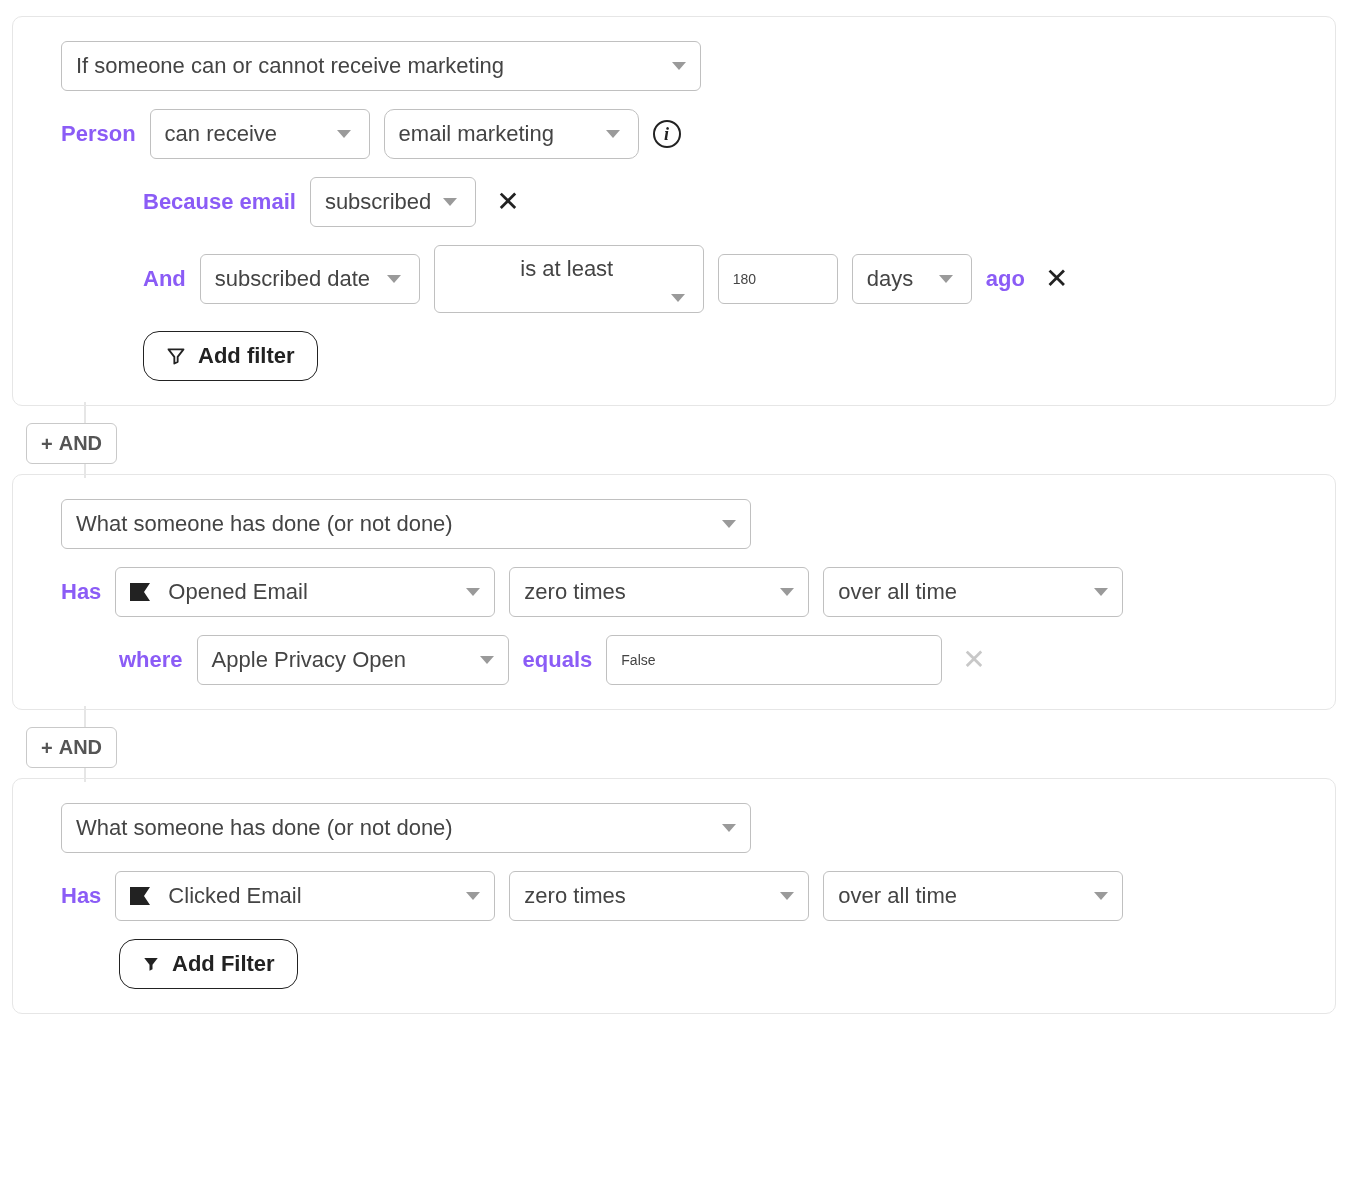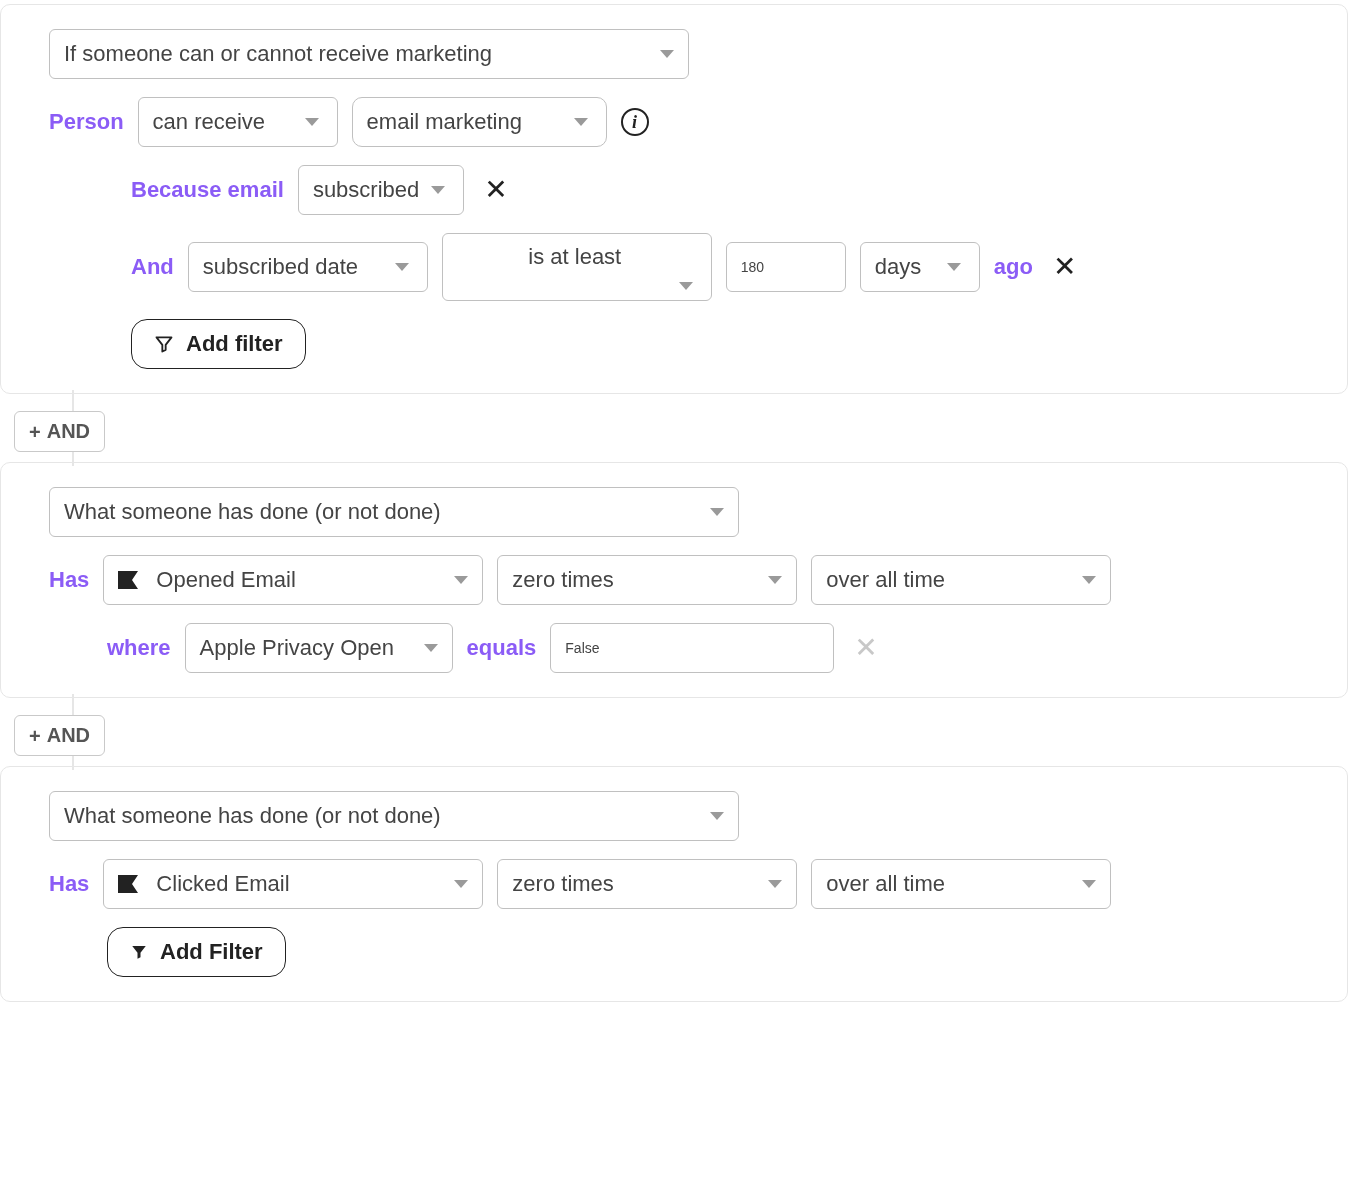"If someone can or cannot" .canvas { padding: 0 -> 12px }
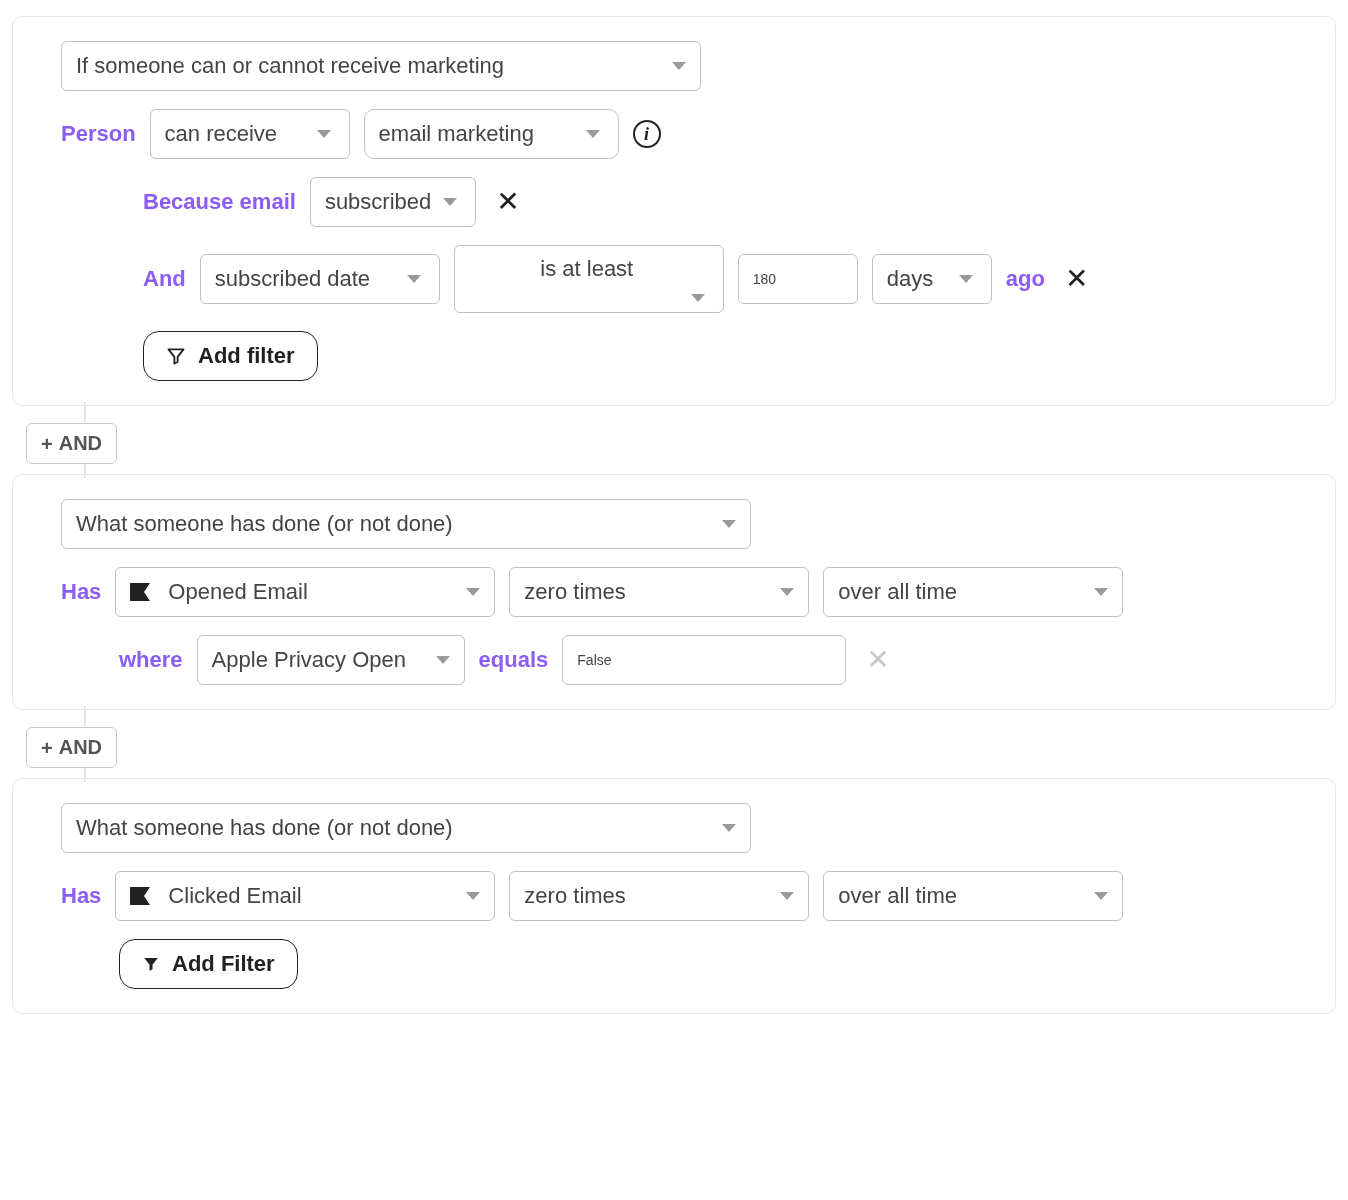"can receive" div.sel { width: 200px -> 220px }
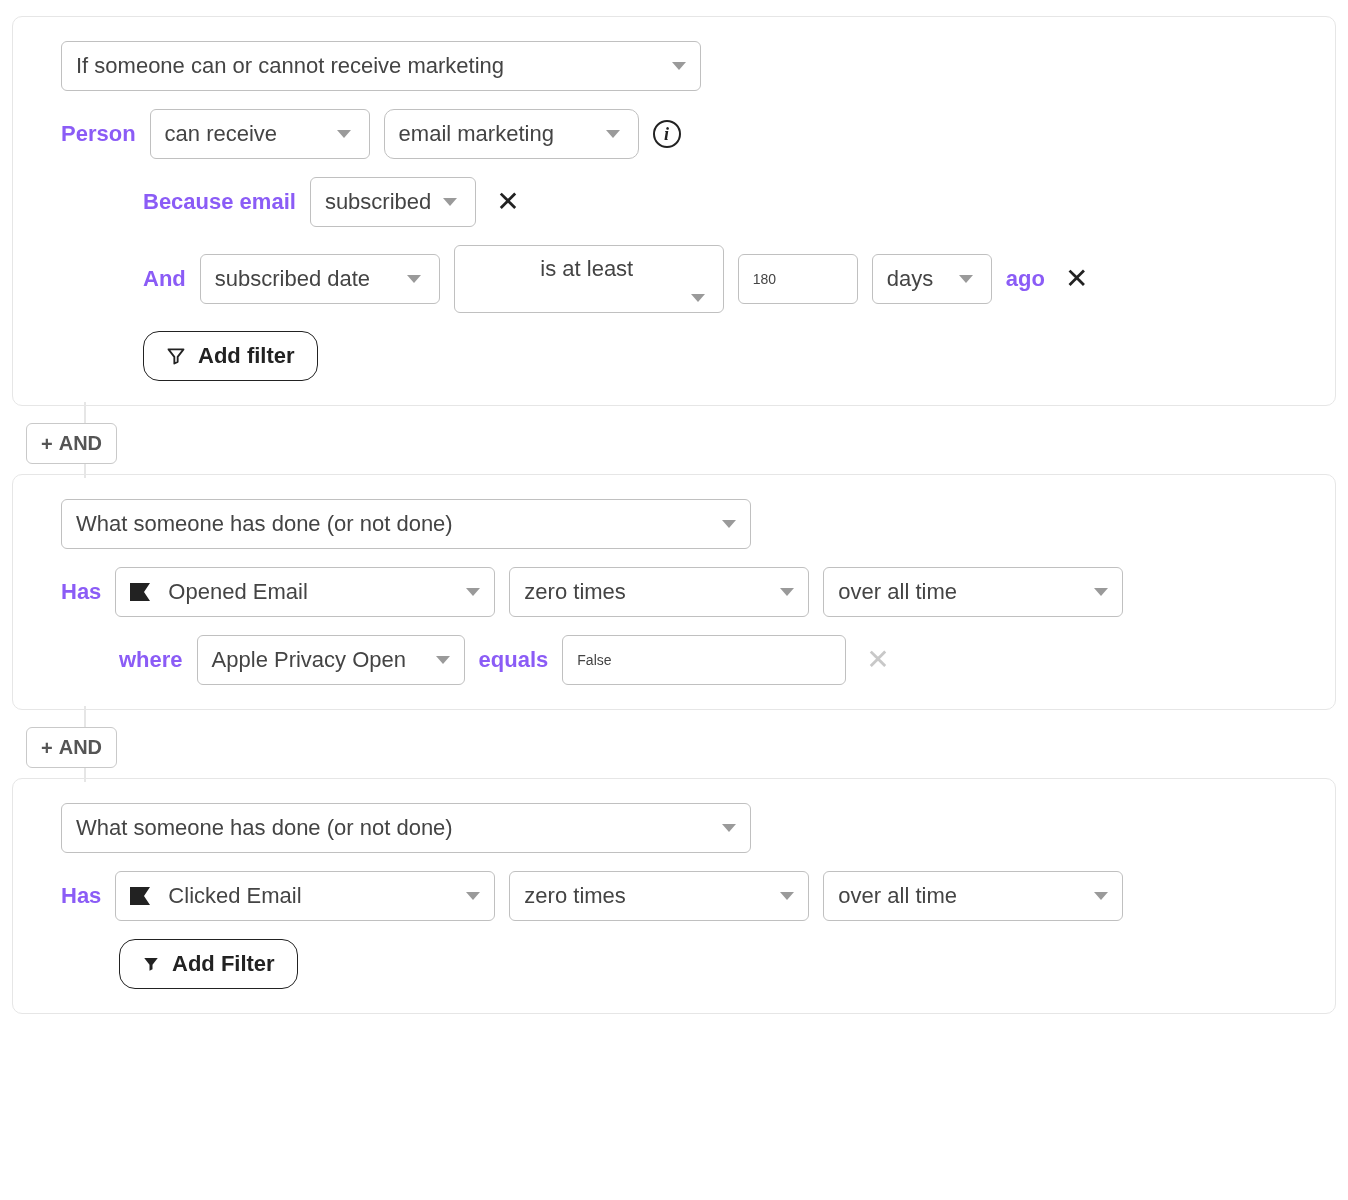"subscribed date" div.sel { width: 240px -> 220px }
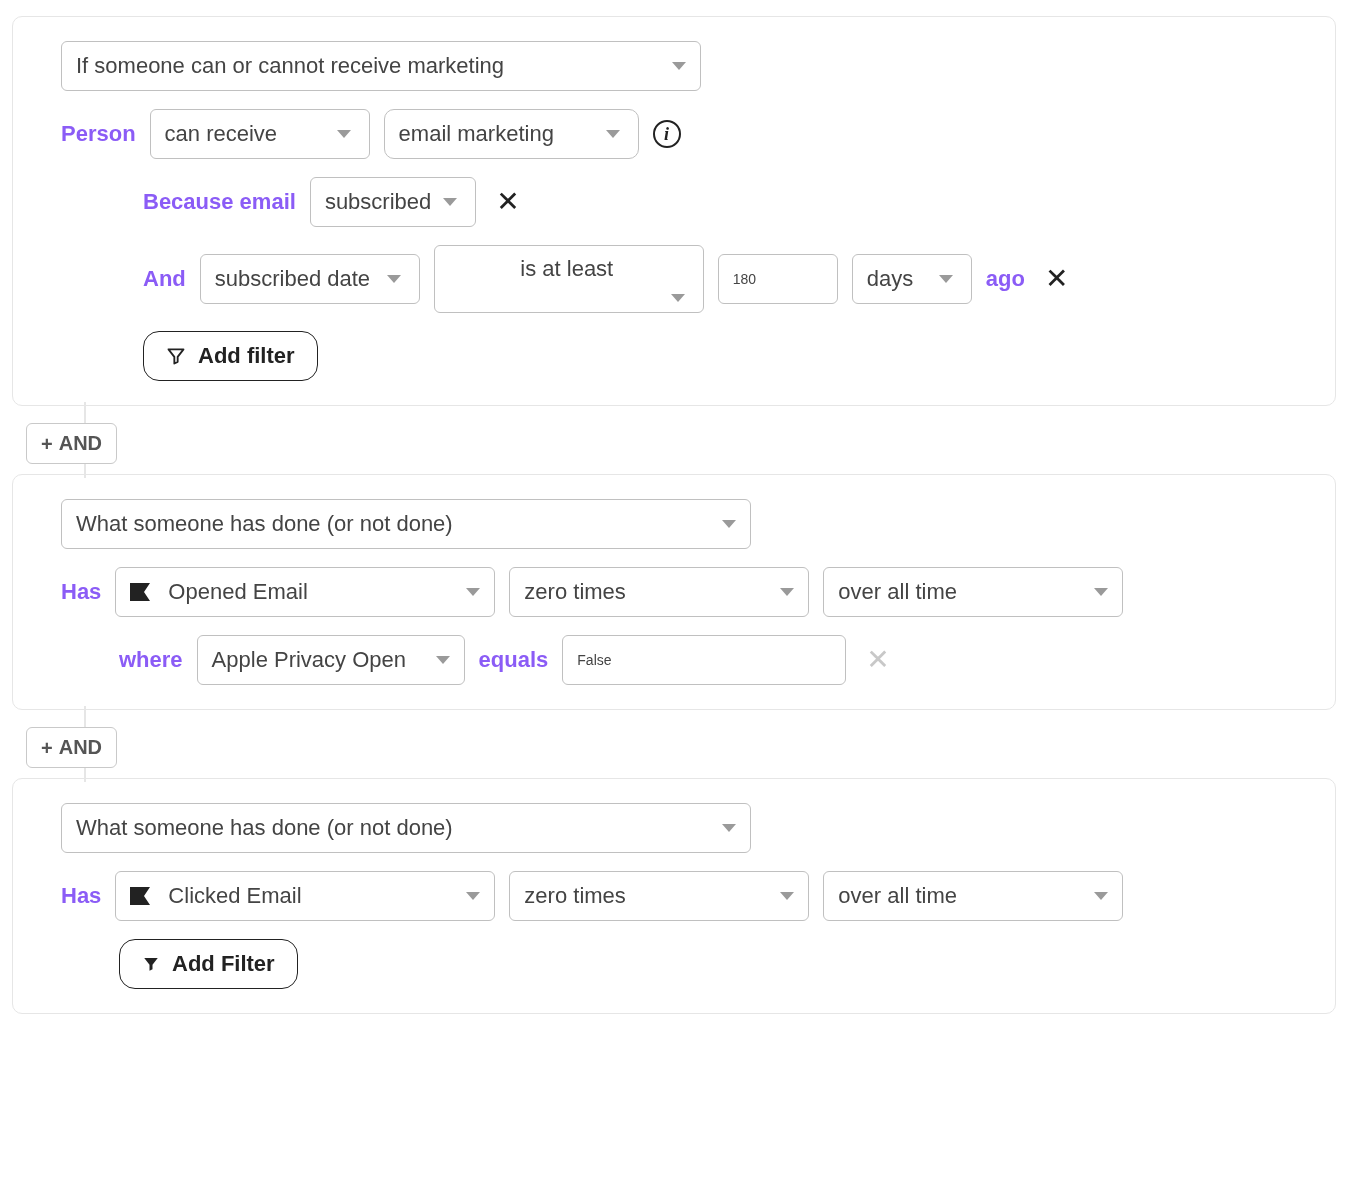"Apple Privacy Open" div.sel { width: 268px -> 312px }
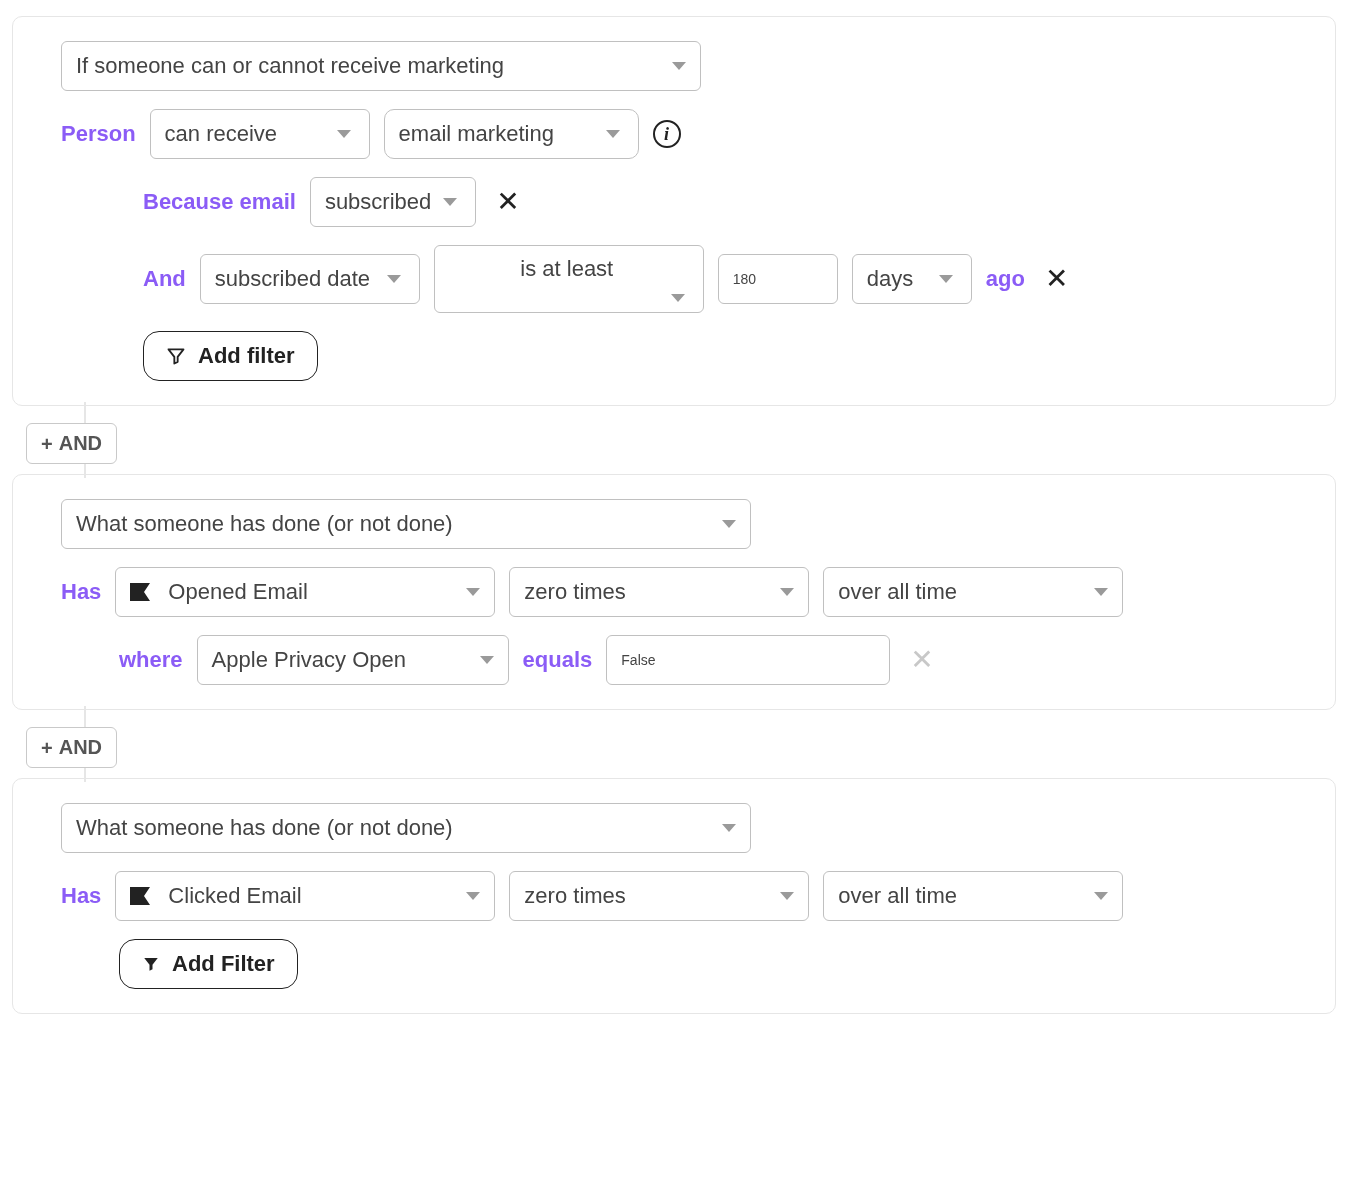"False" div.textin { width: 284px -> 336px }
